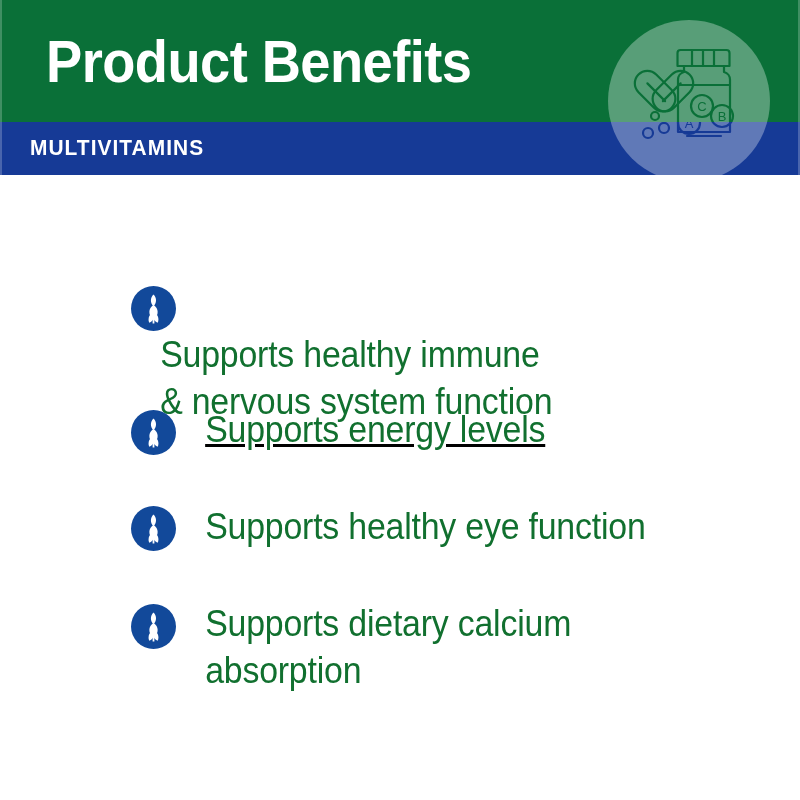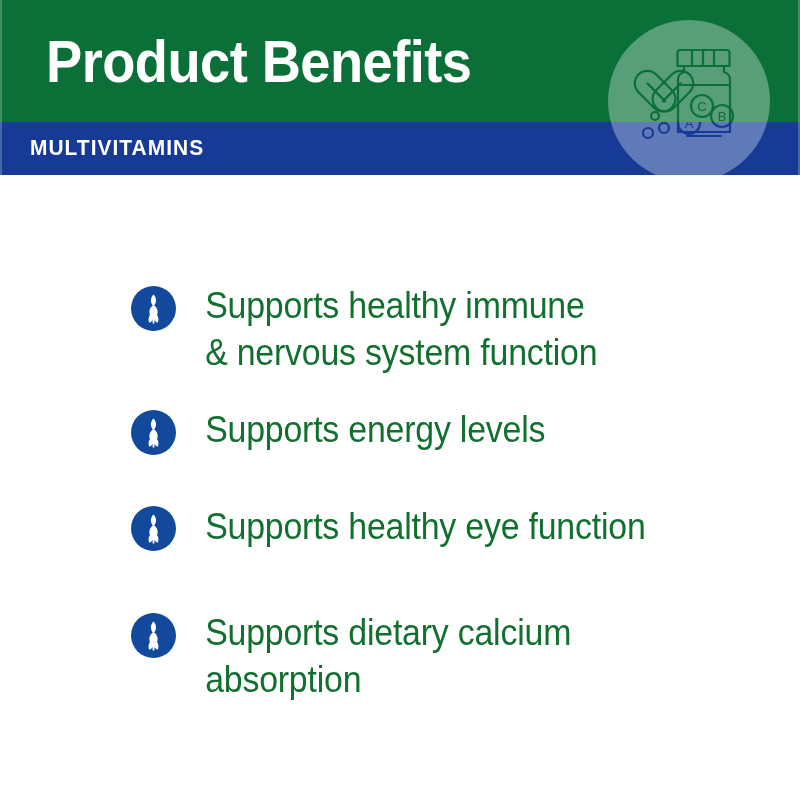"Supports healthy immune" .benefit-row.r0 { flex-direction: none -> column }
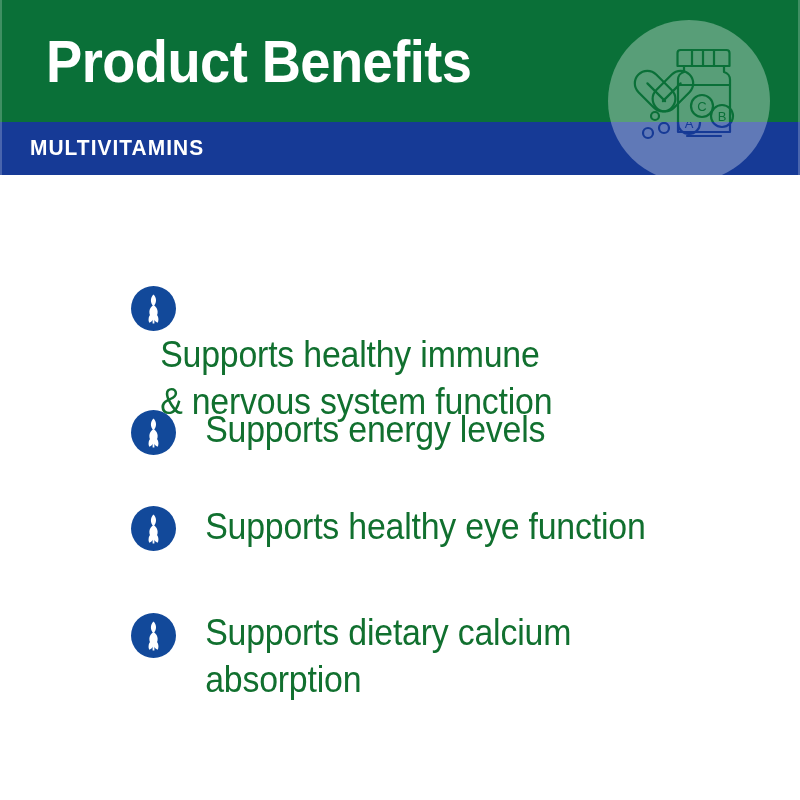"Supports energy levels" .benefit-row.r1 { text-decoration: none -> underline }
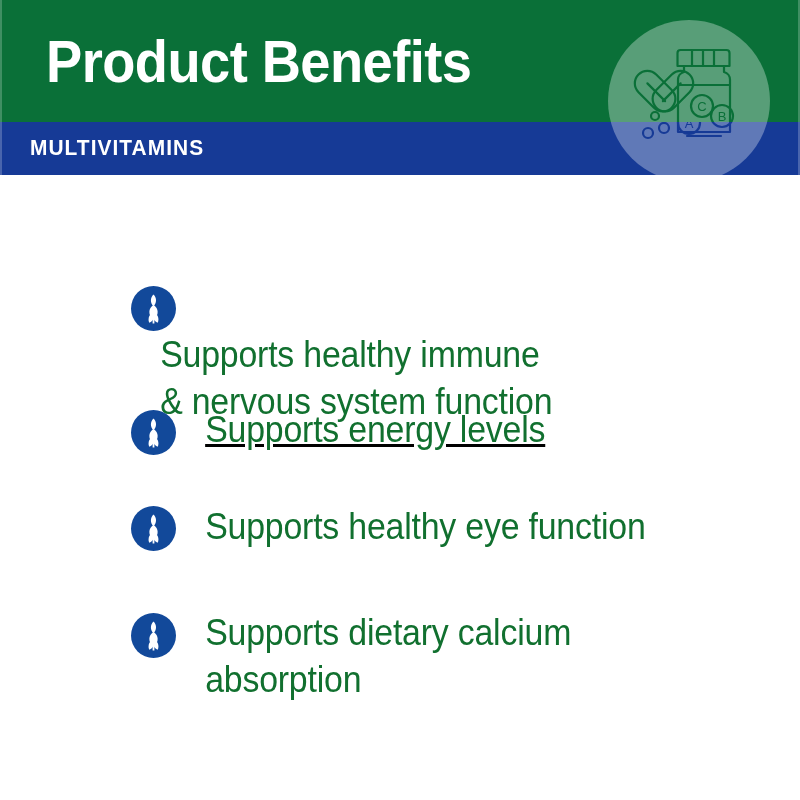"Supports dietary calcium" .benefit-row.r3 { top: 343px -> 334px }
